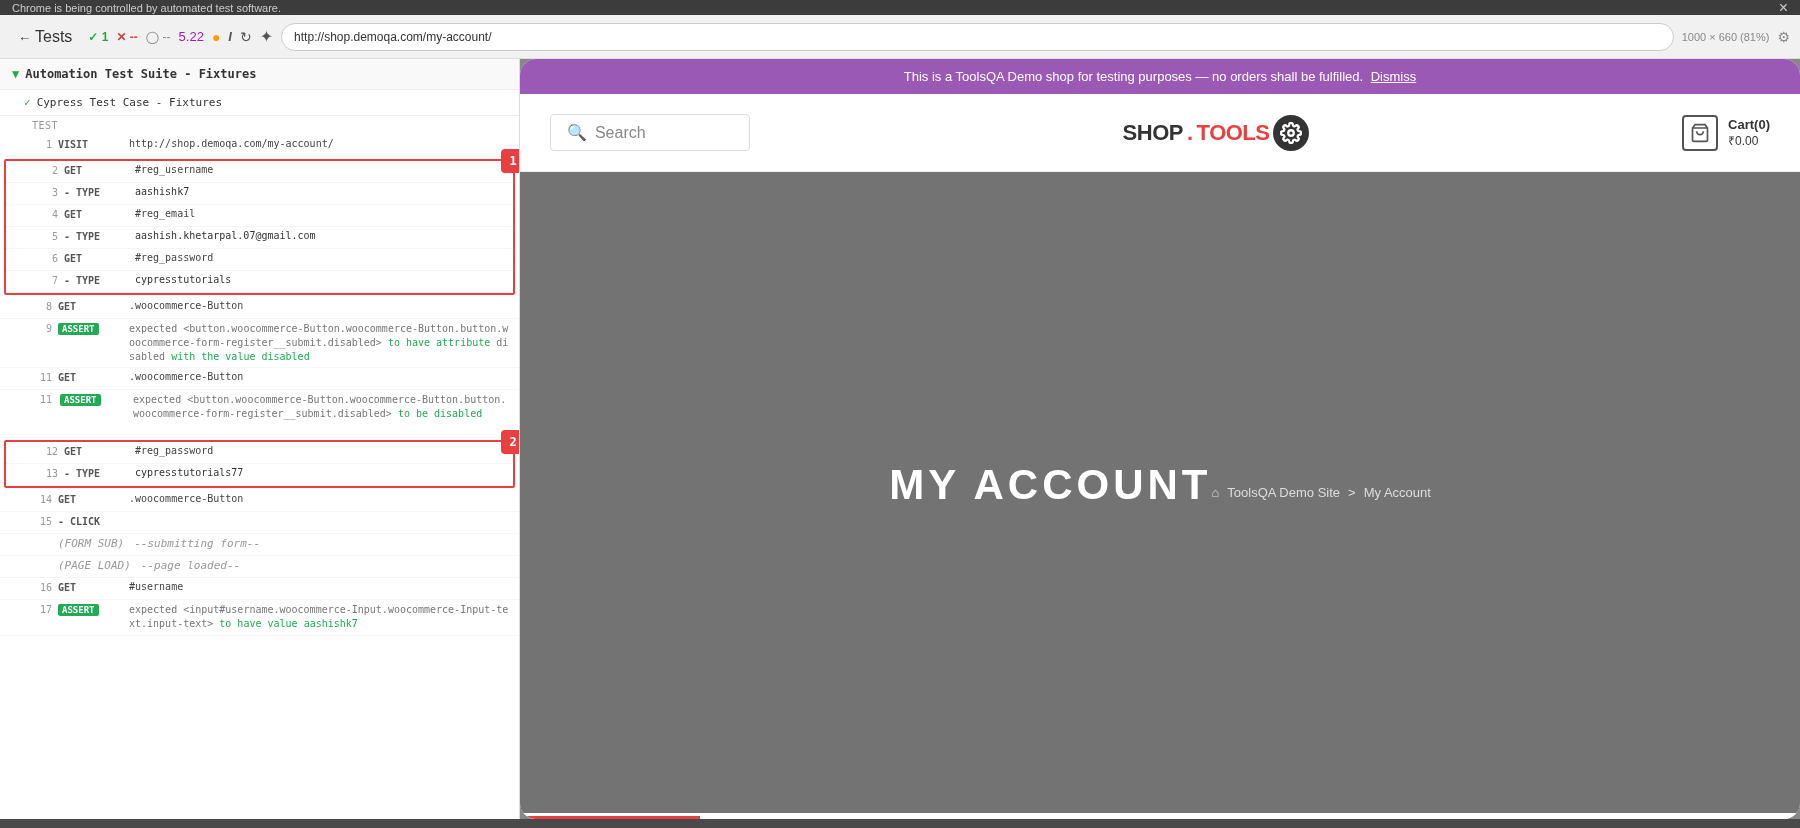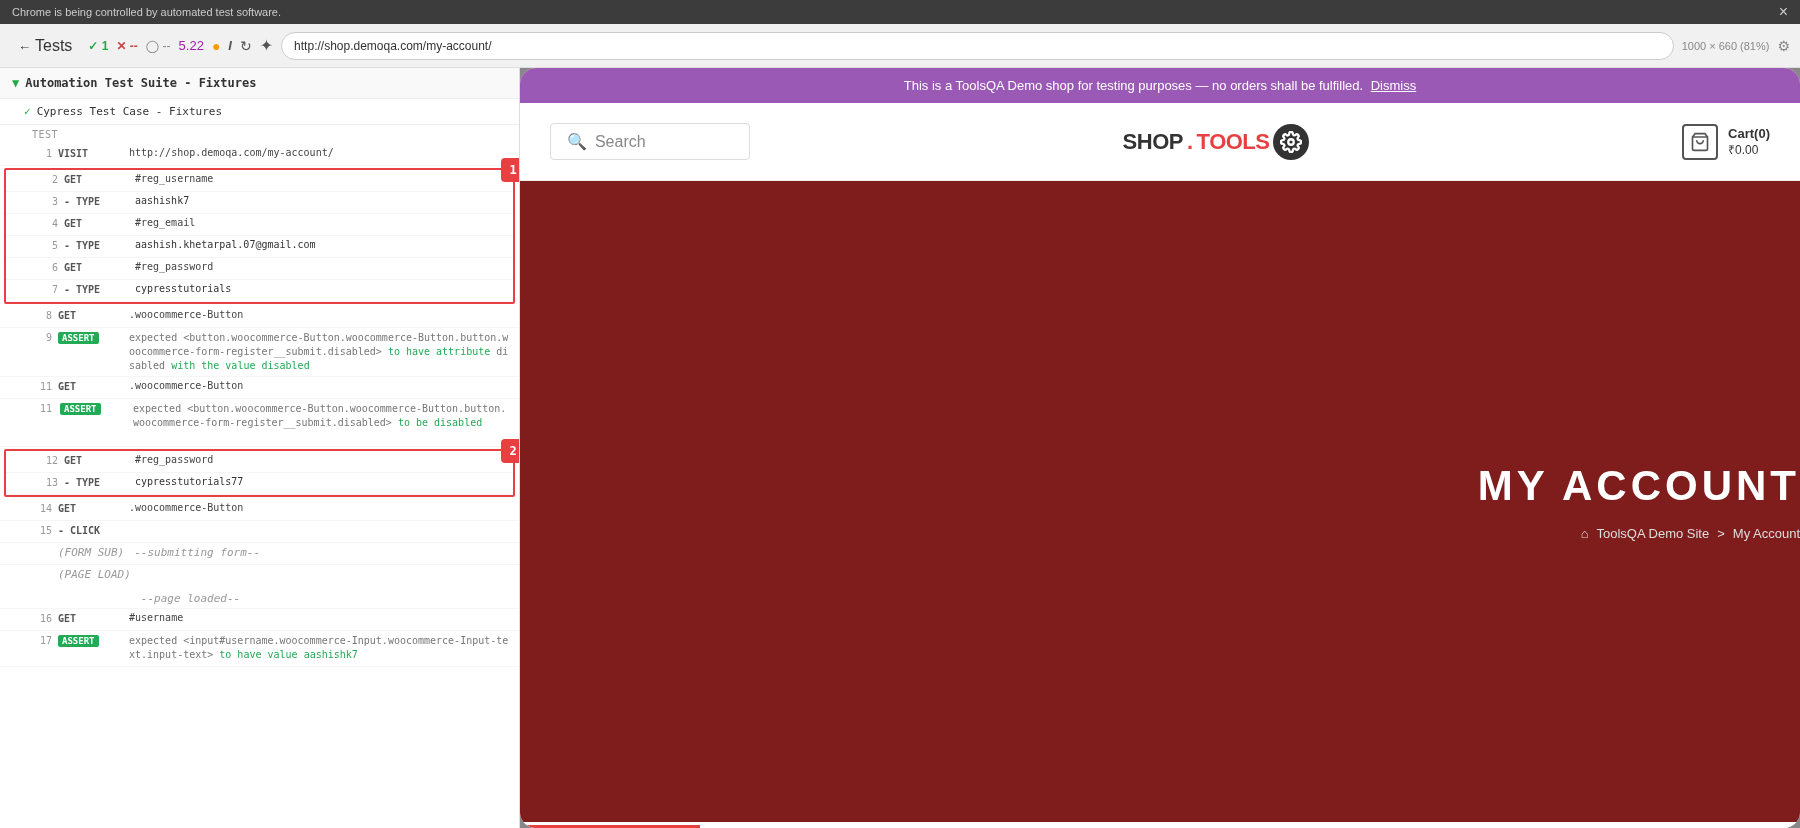"Chrome is being controlled by" .chrome-top-bar { height: 24px -> 15px }
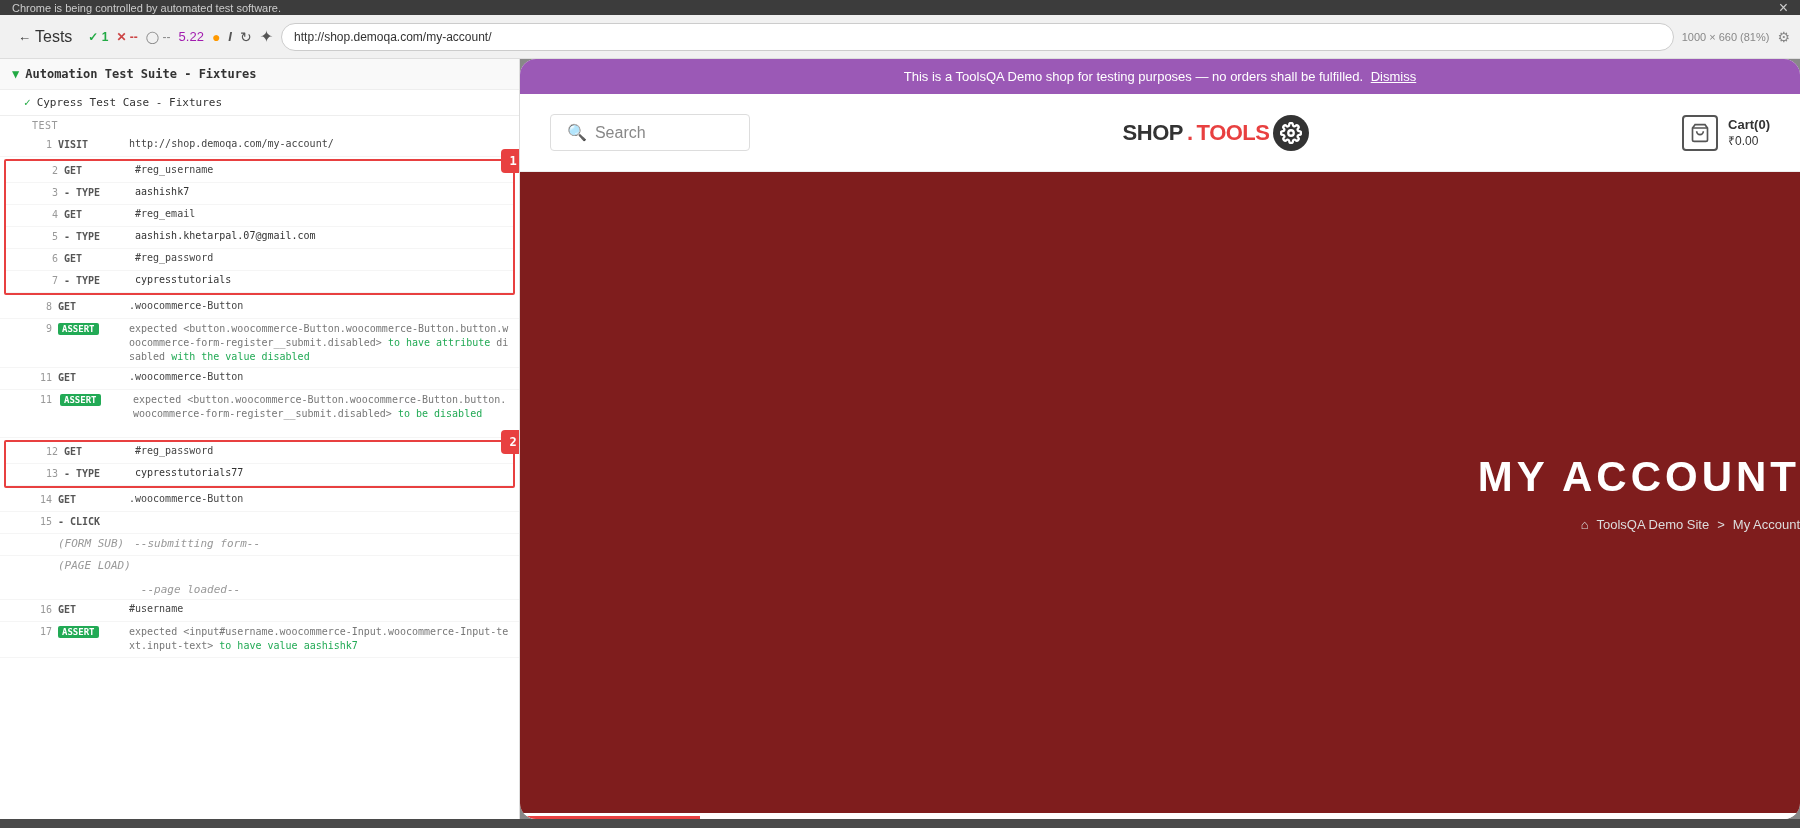"MY ACCOUNT" .hero-section { align-items: flex-end -> center; background: #7f1d1d -> #737373; flex-direction: column -> none }
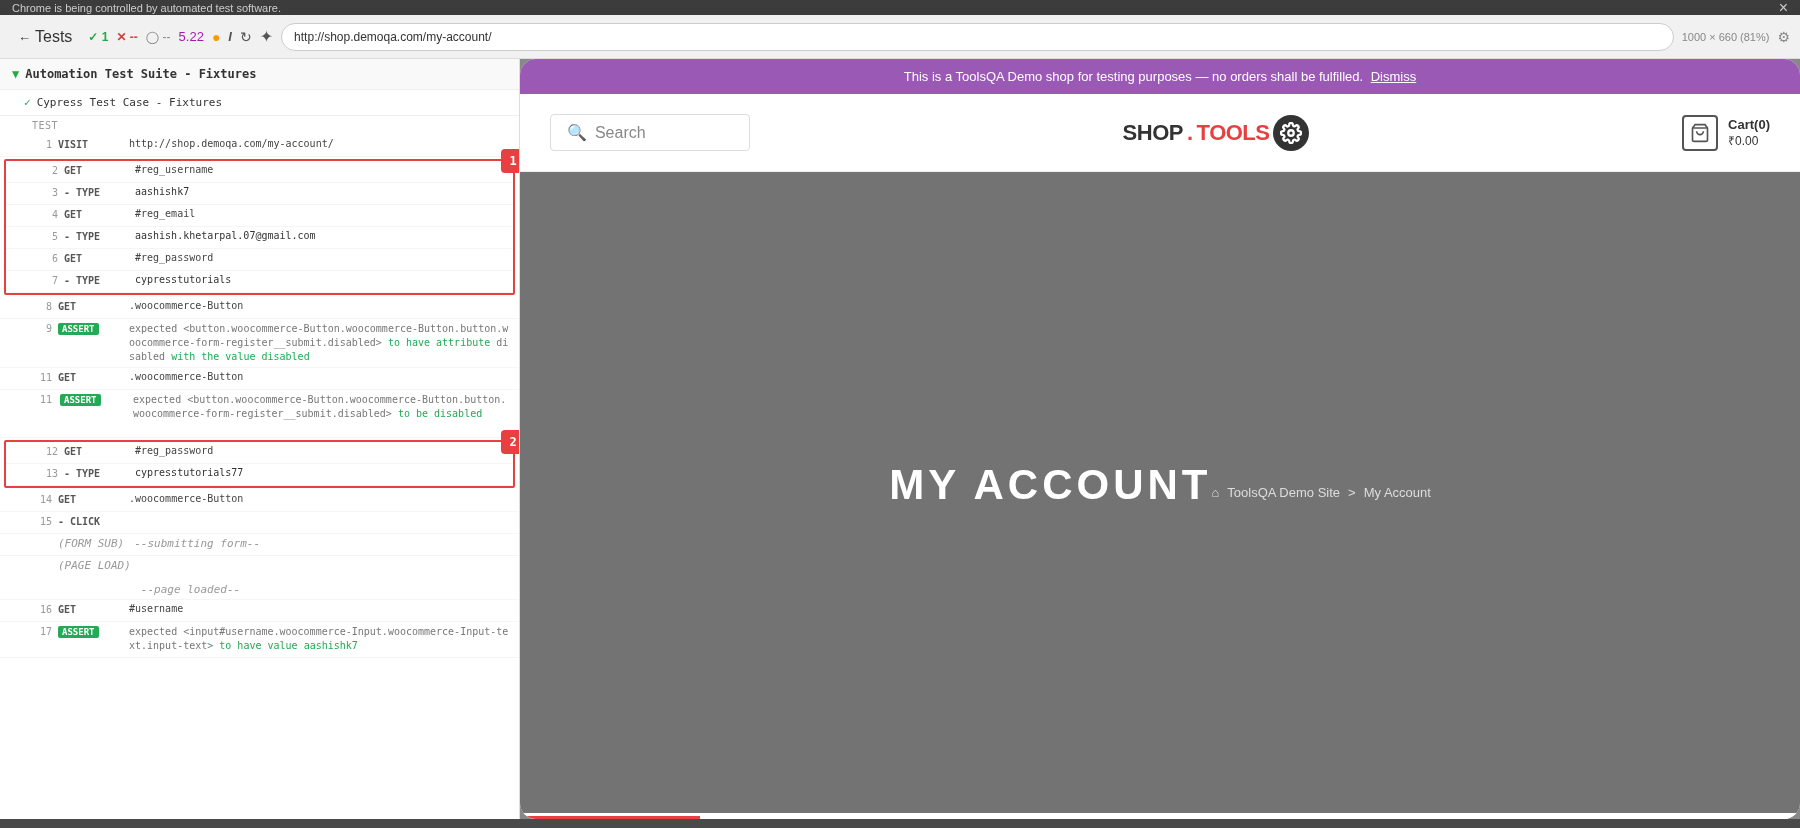"--page loaded--" span.step-italic { margin-top: 24px -> none }
